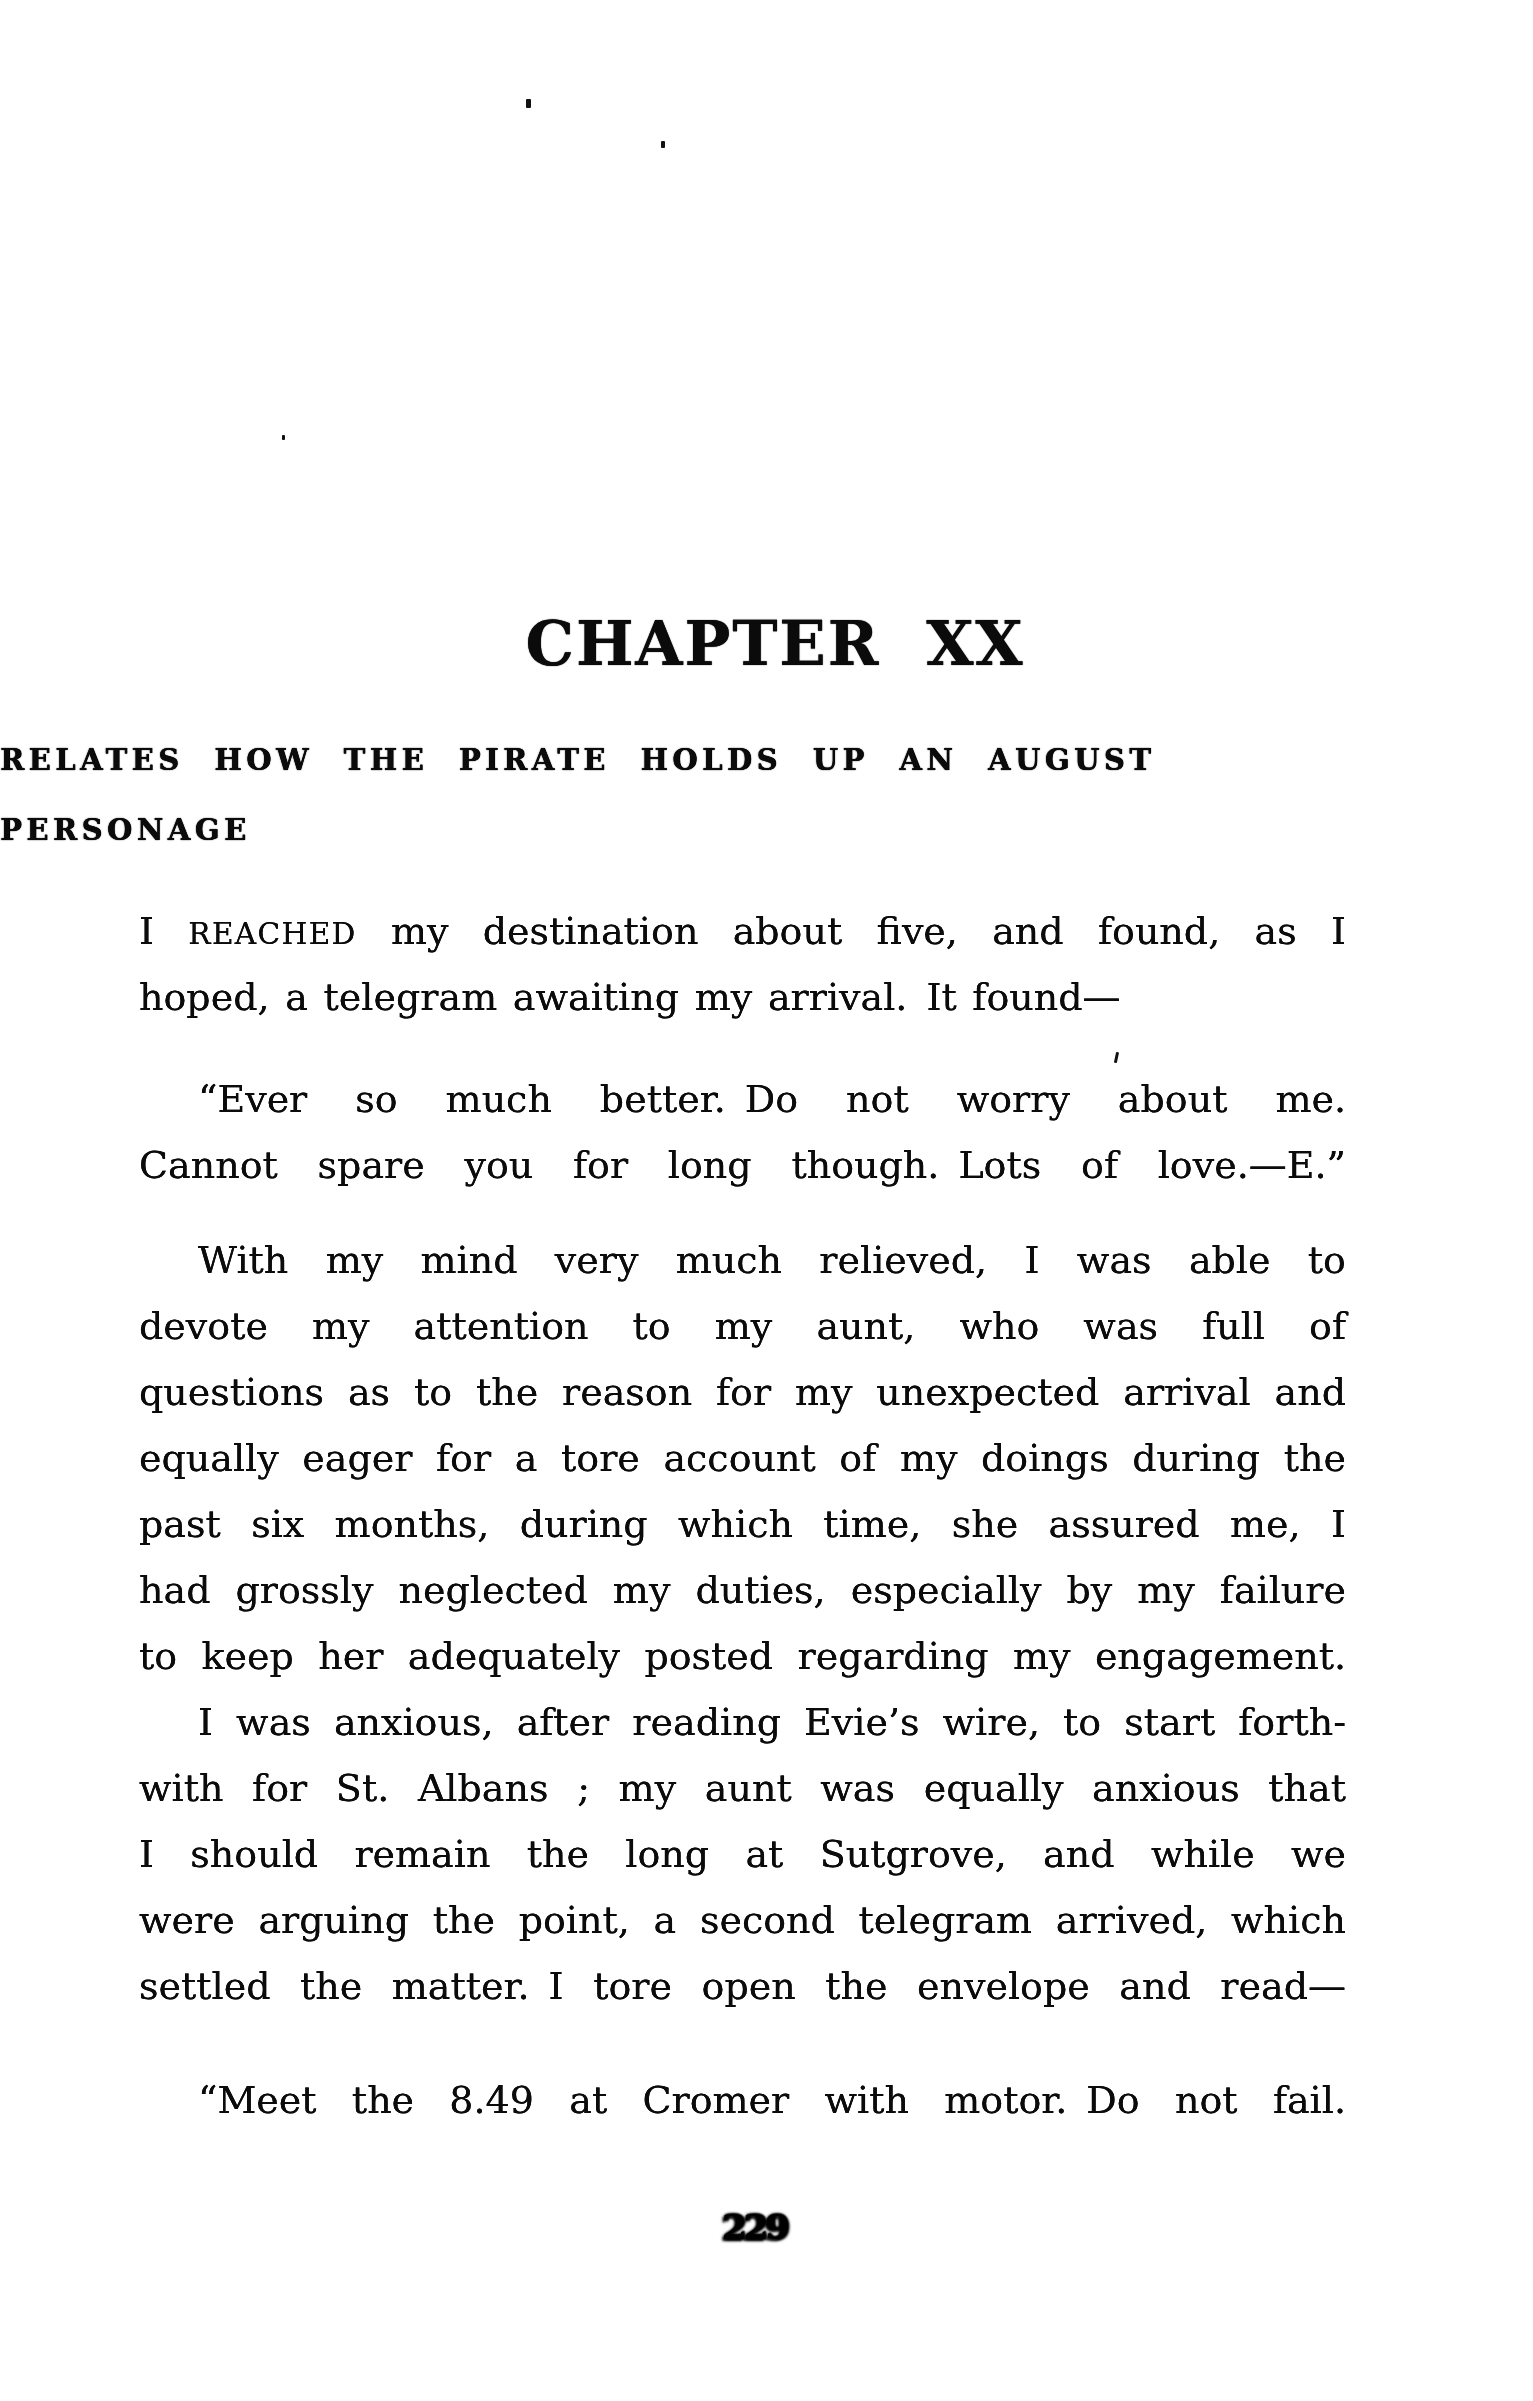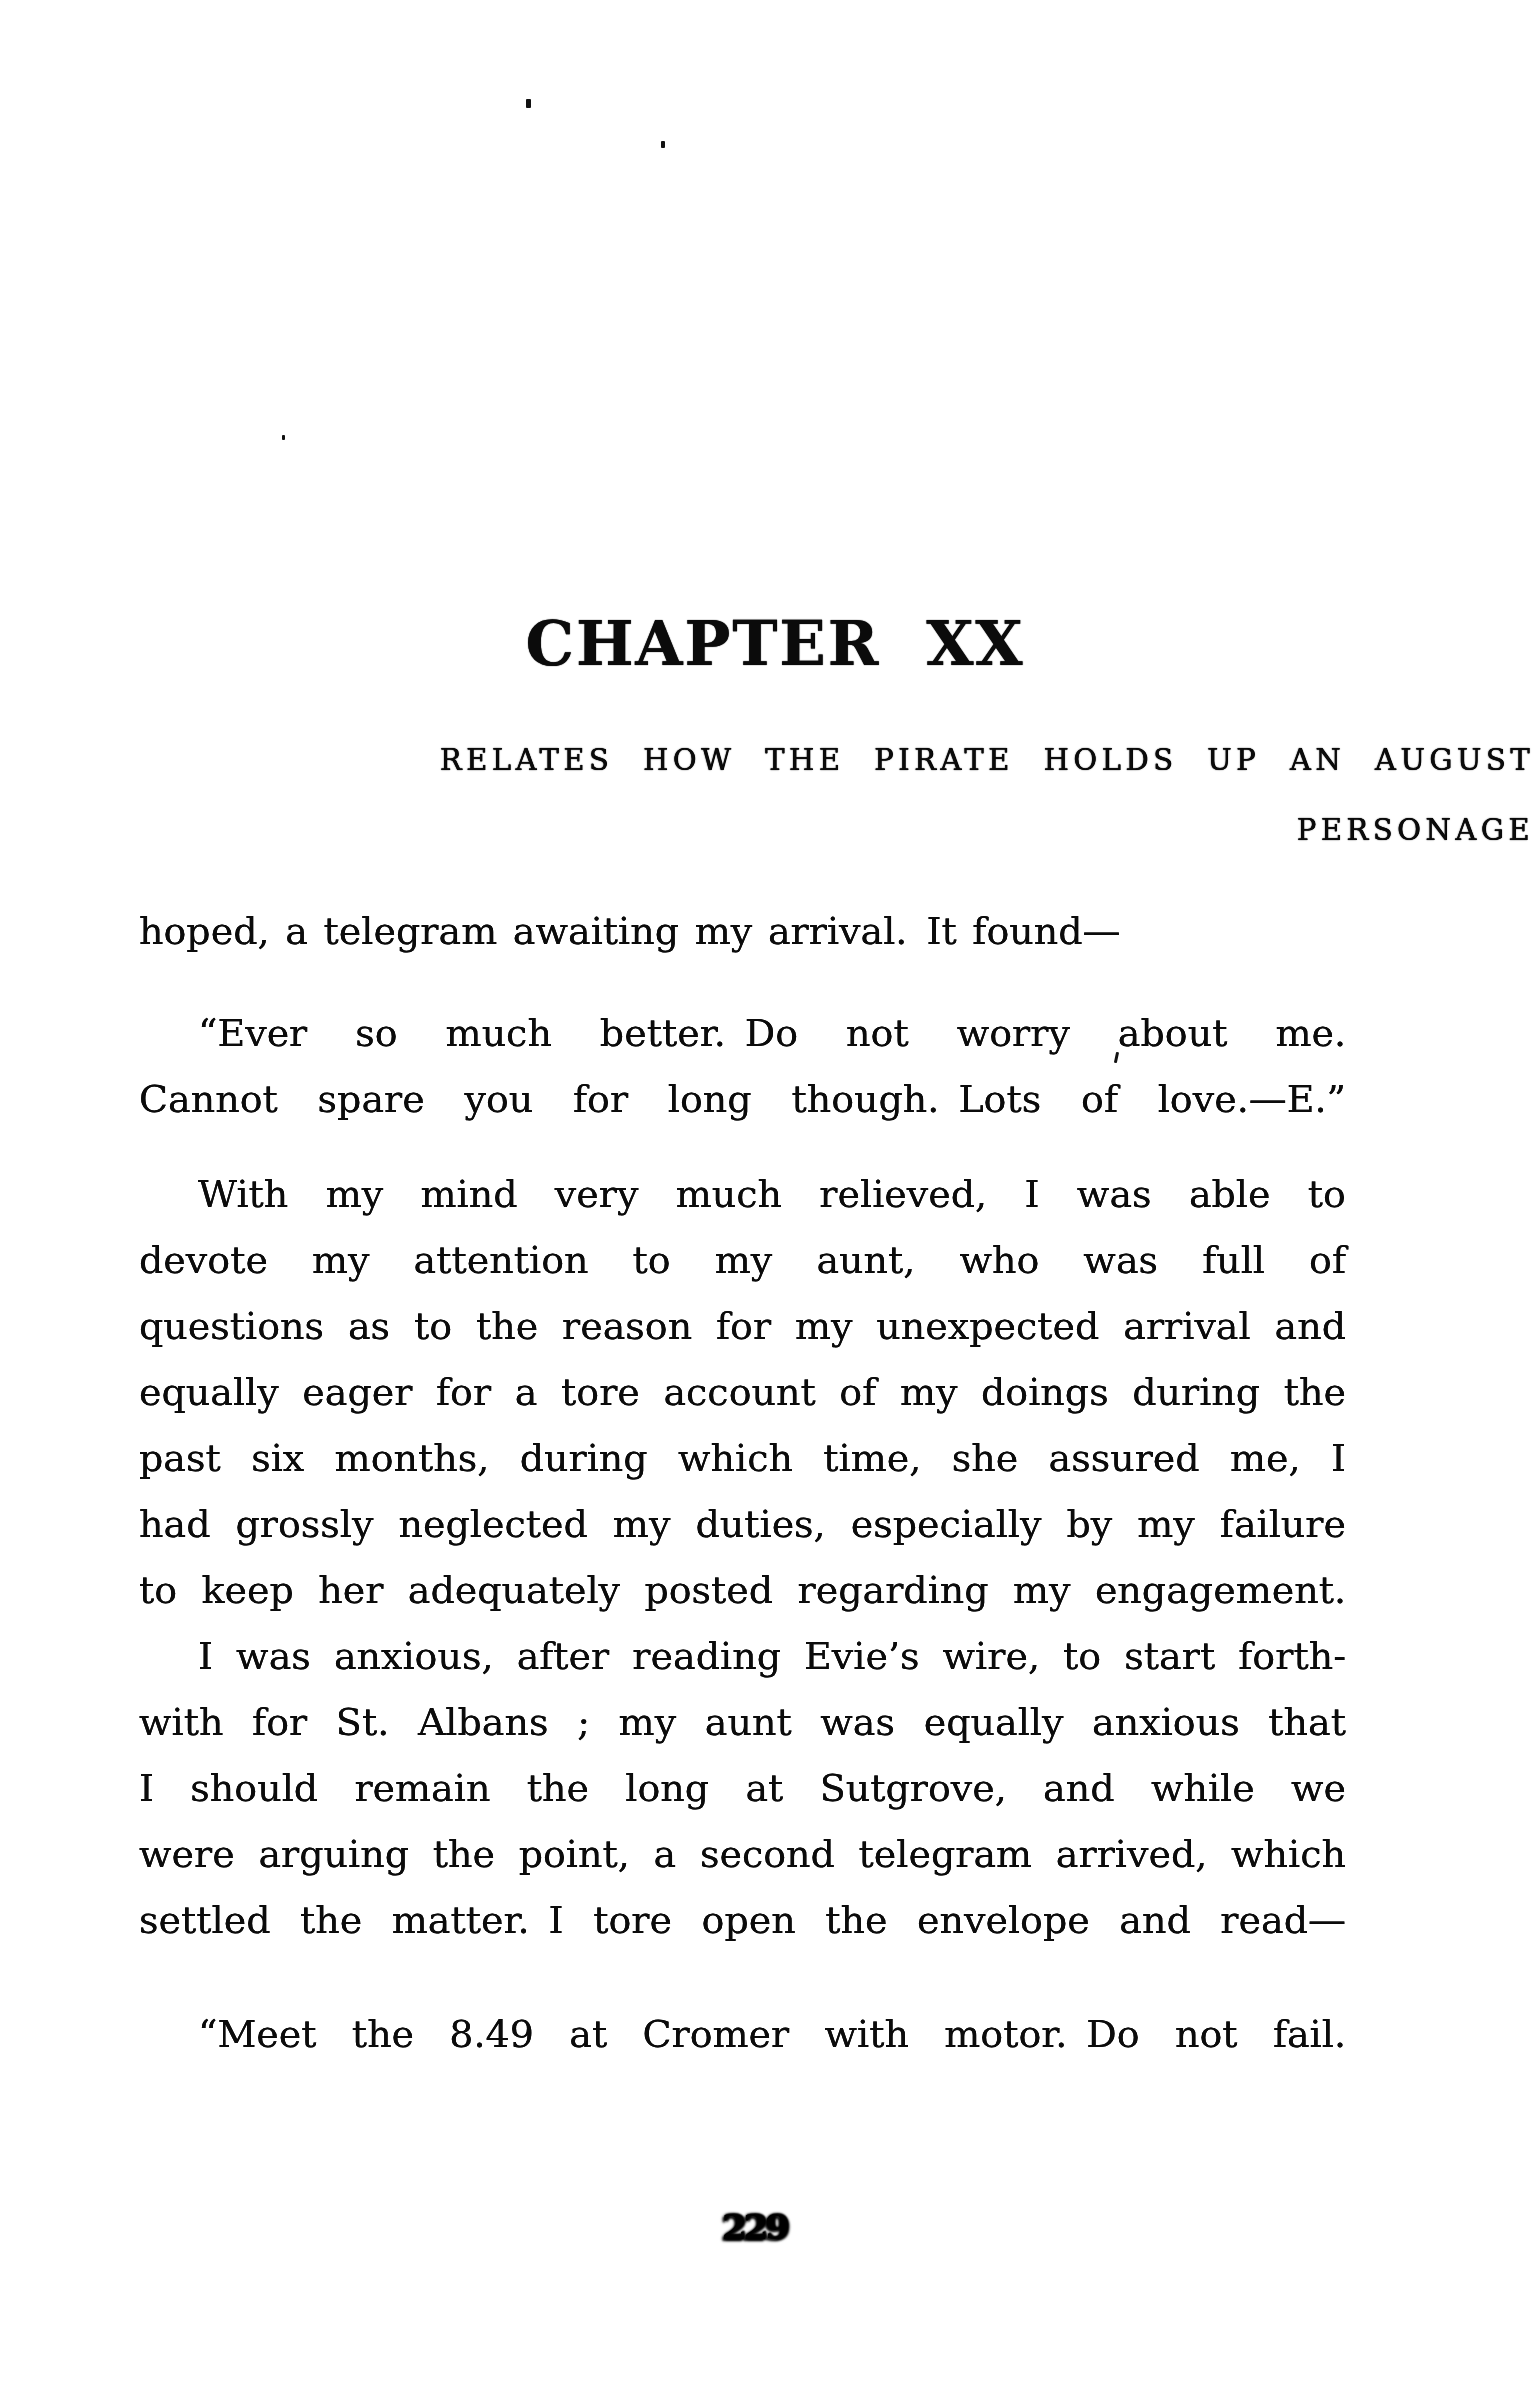"RELATES HOW THE PIRATE HOLDS" .subtitle { font-weight: normal -> bold; text-align: right -> left }
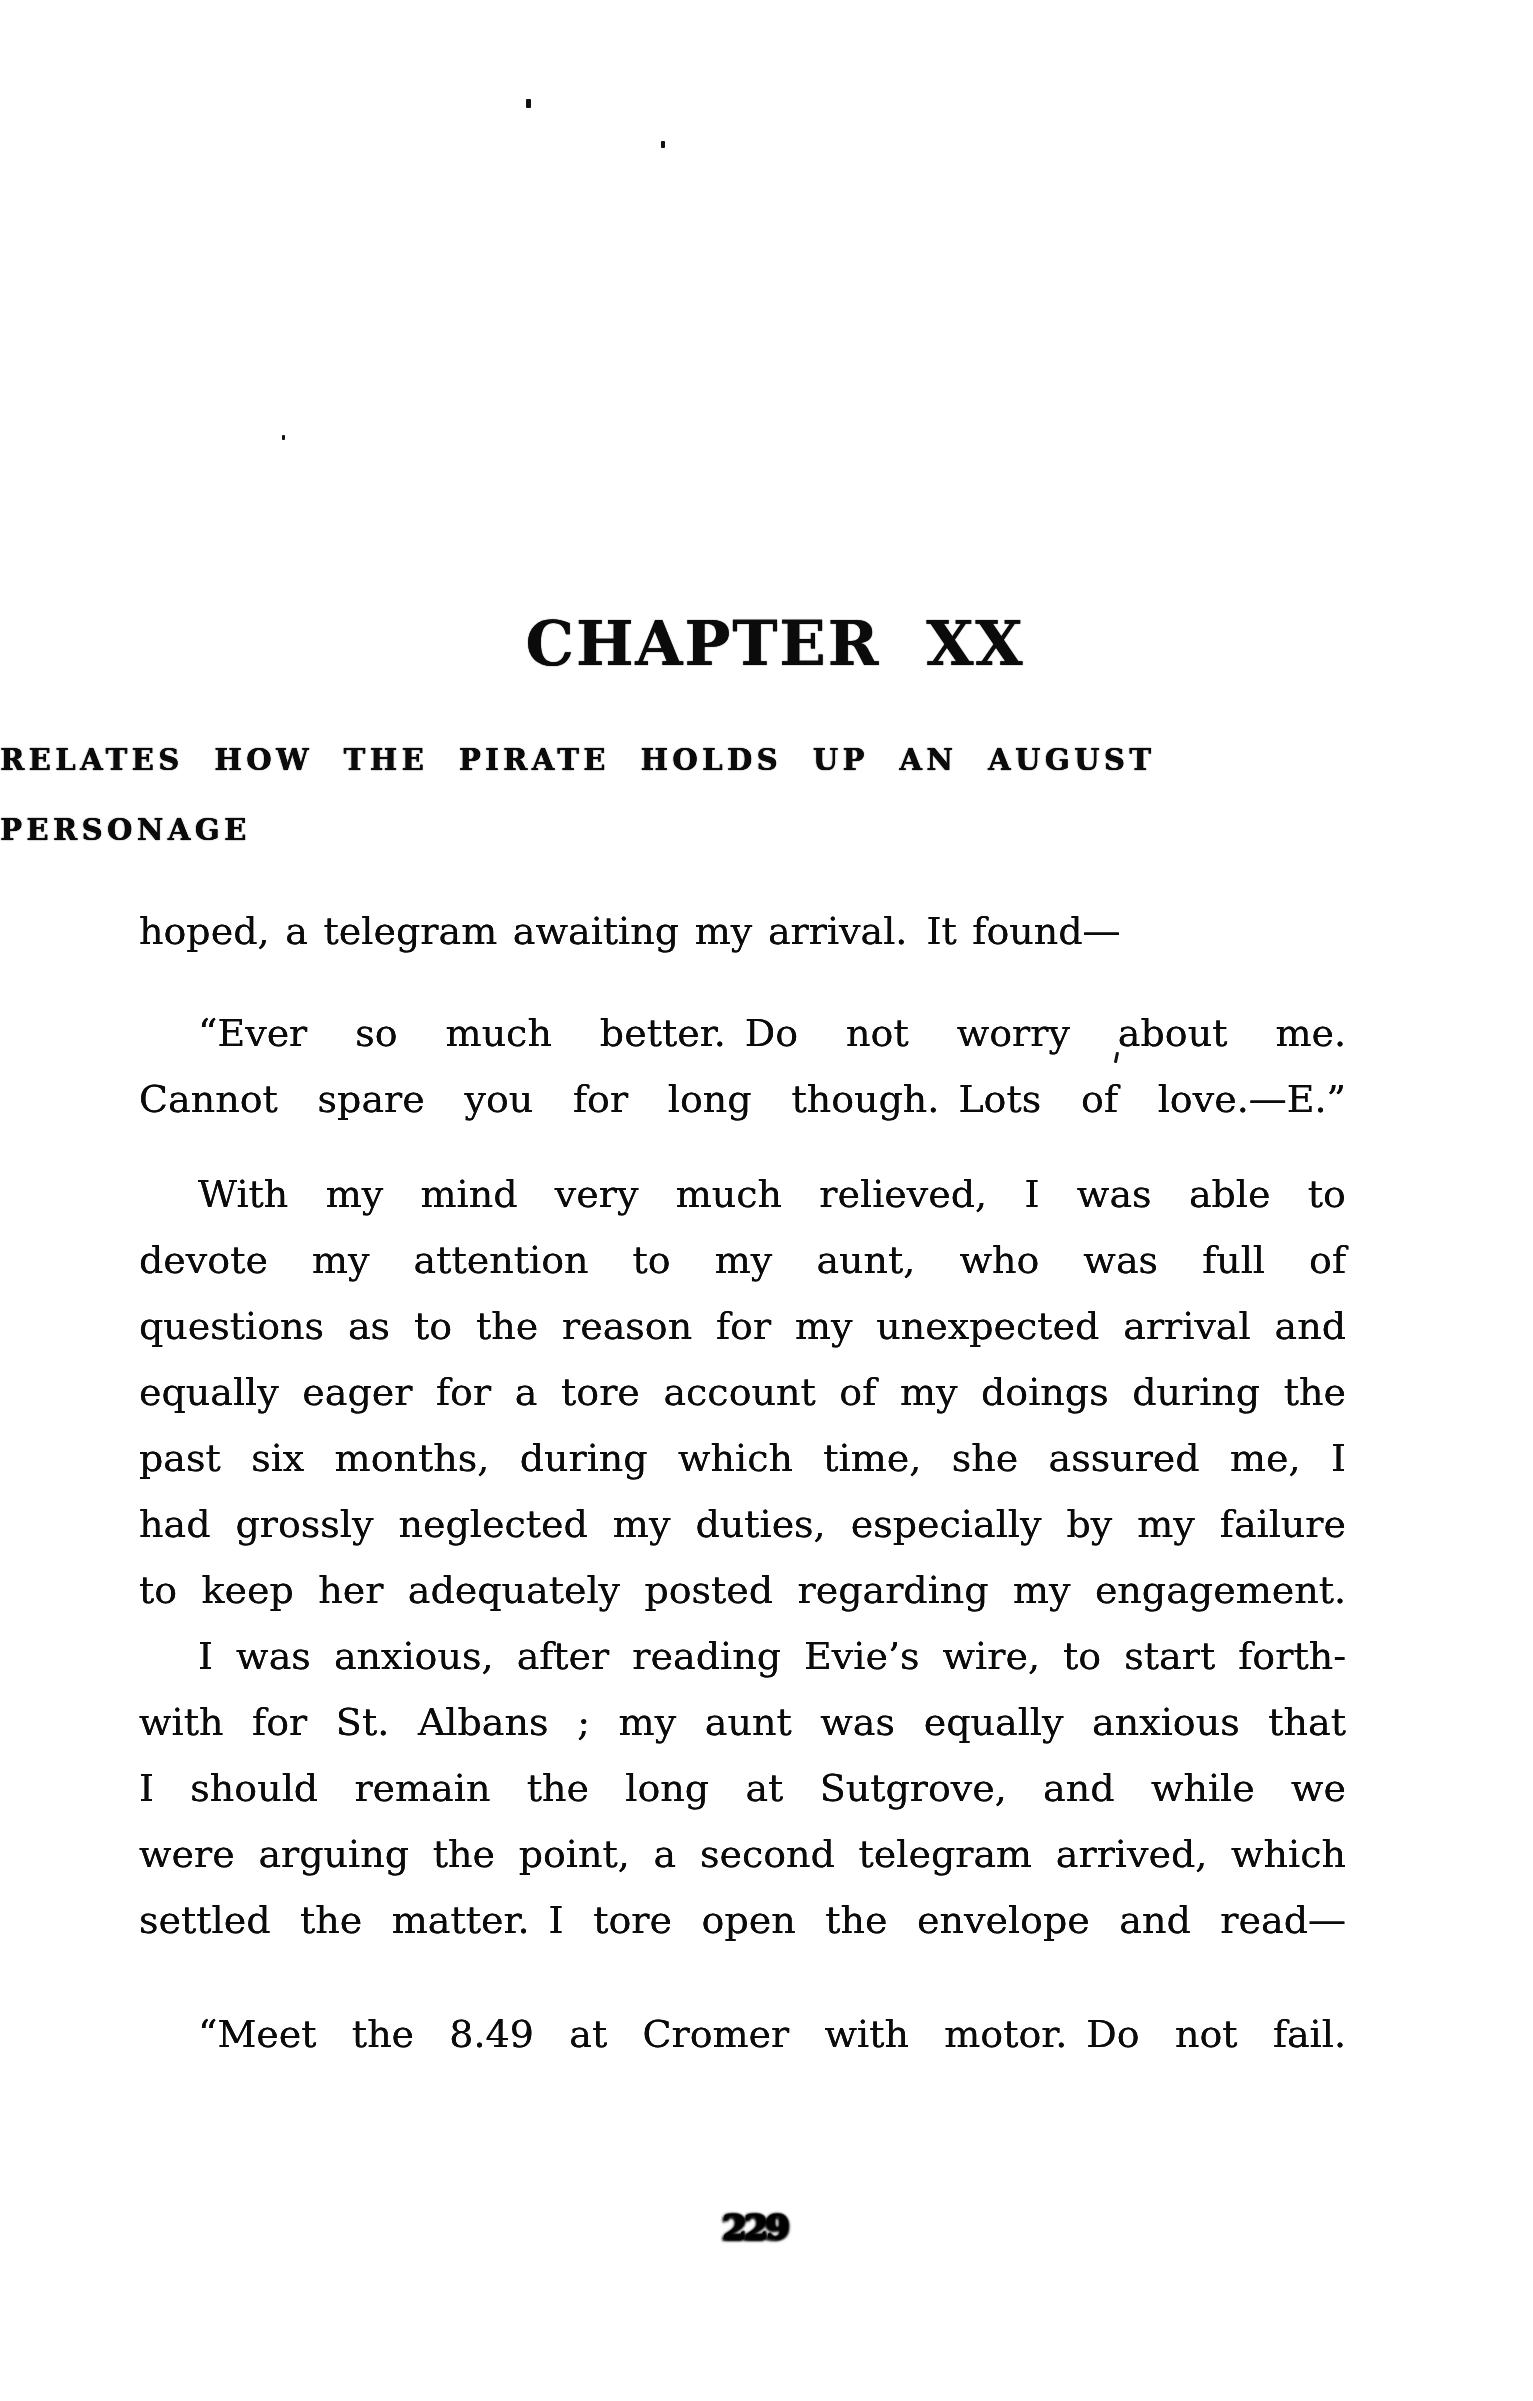"I REACHED my destination about" div.line { html: none -> <div><span>I </span><span>REACHED</span><span> my destination about five, and found, as I</span></div> }
